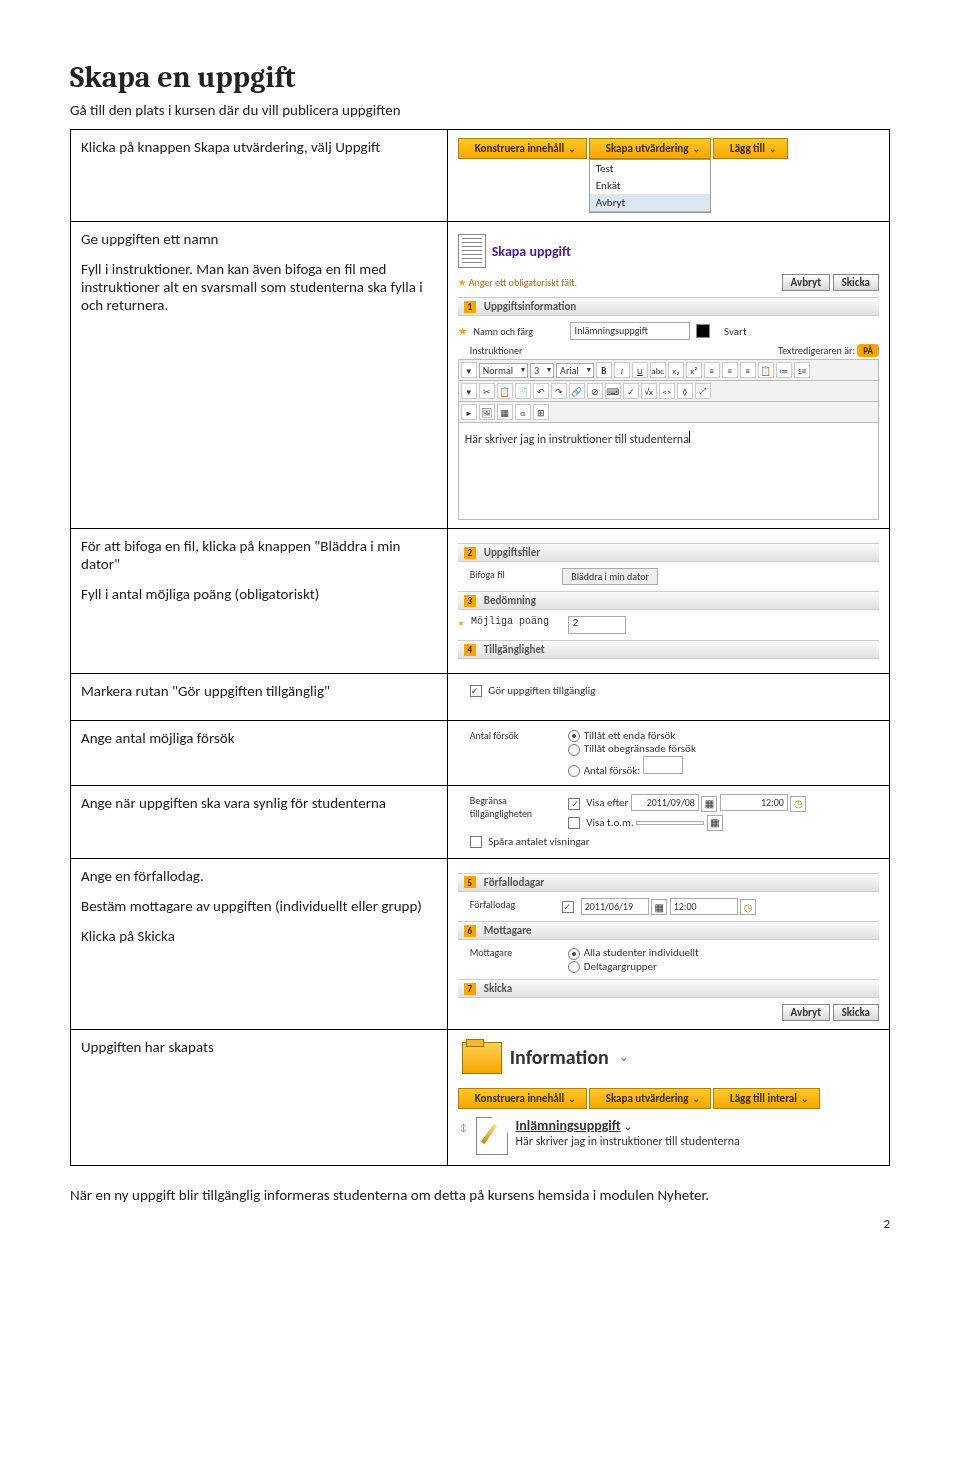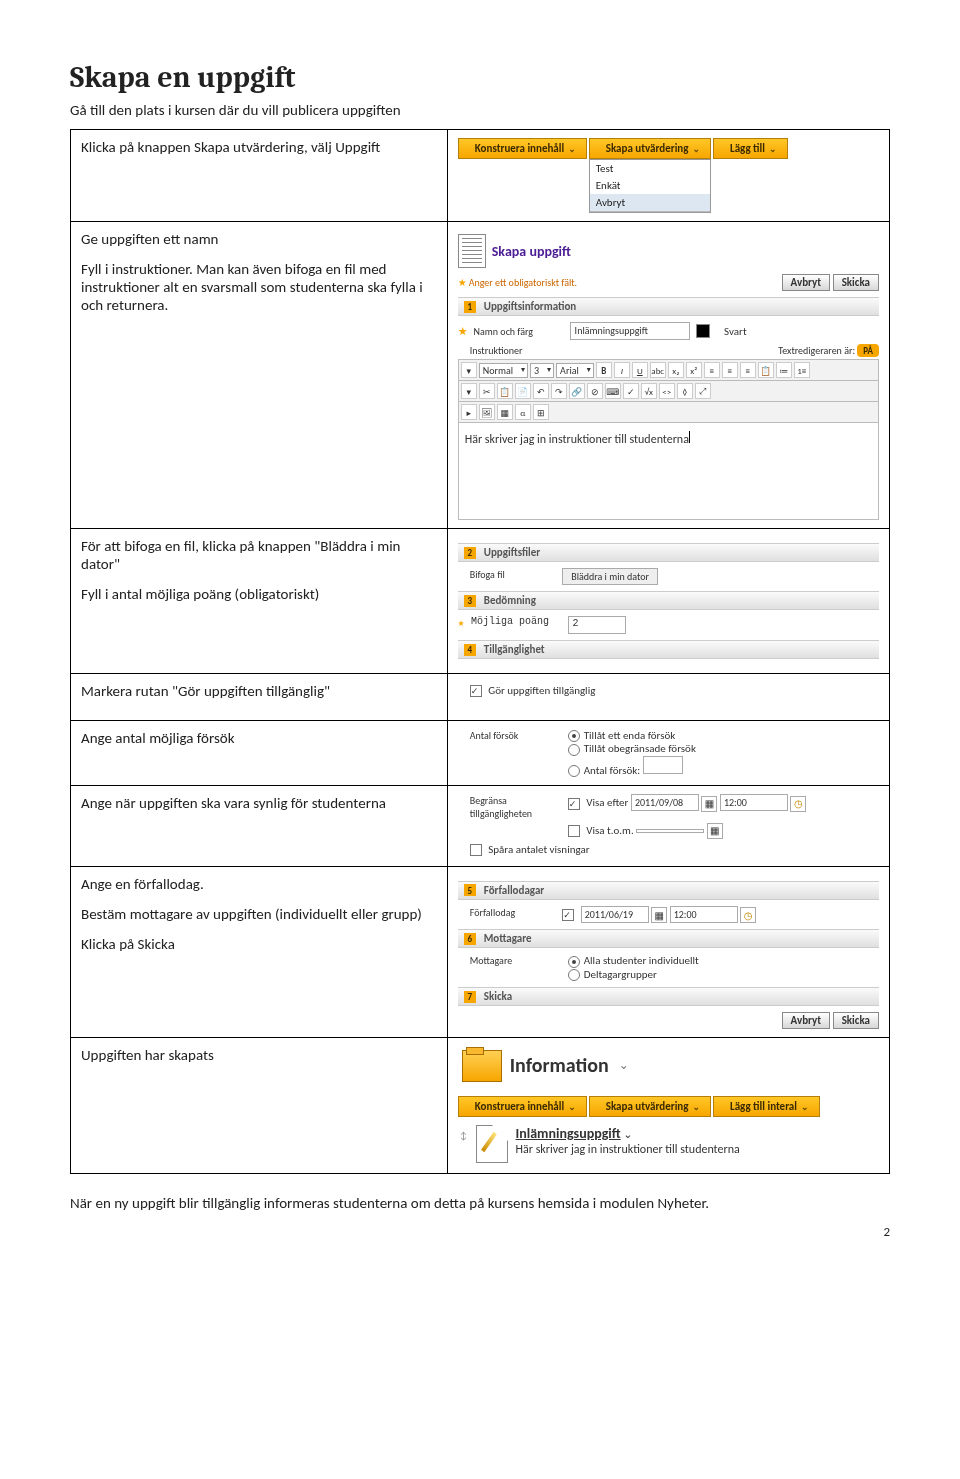"Visa efter 2011/09/08 ▦ 12:00" div { margin-bottom: 11px -> 3px; text-align: none -> right }
